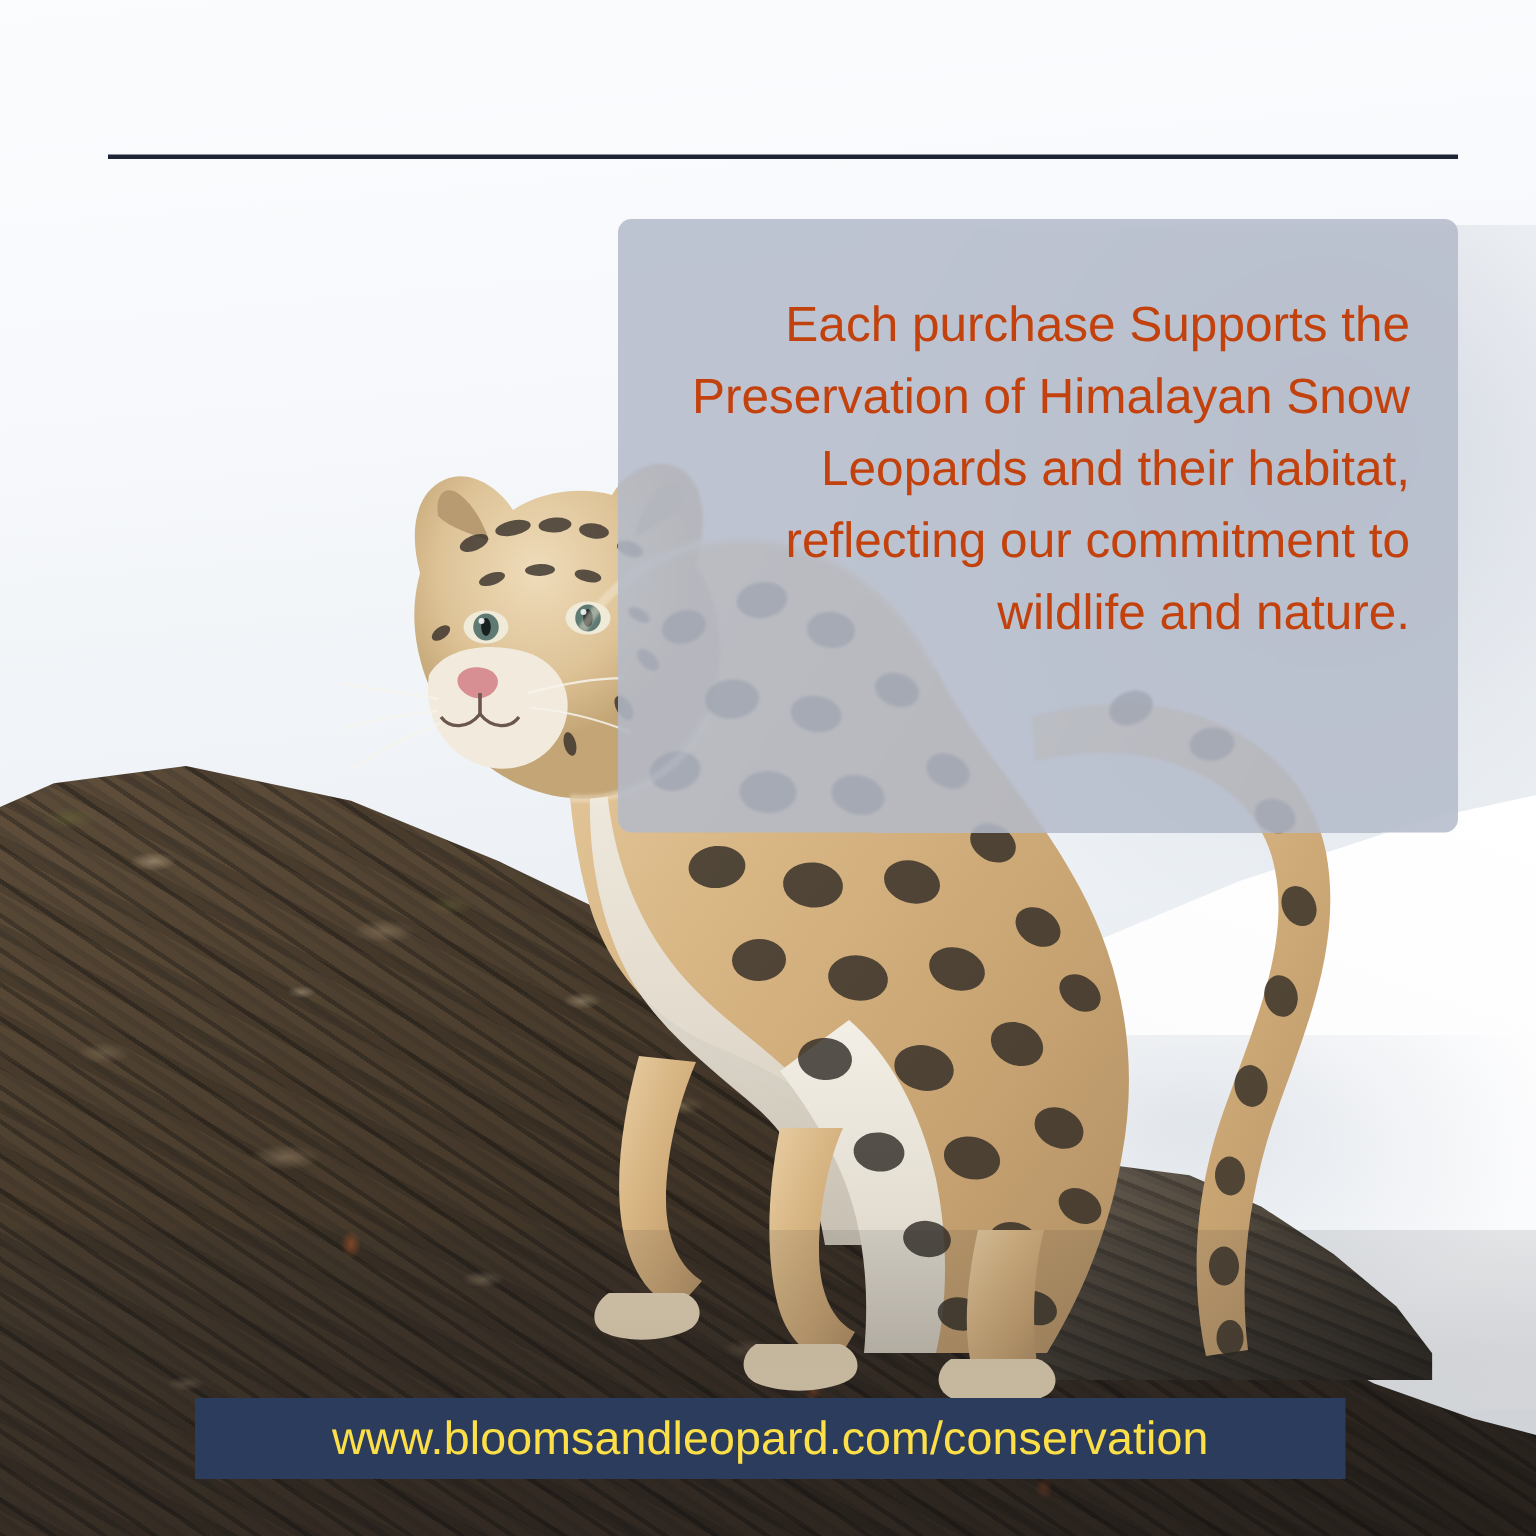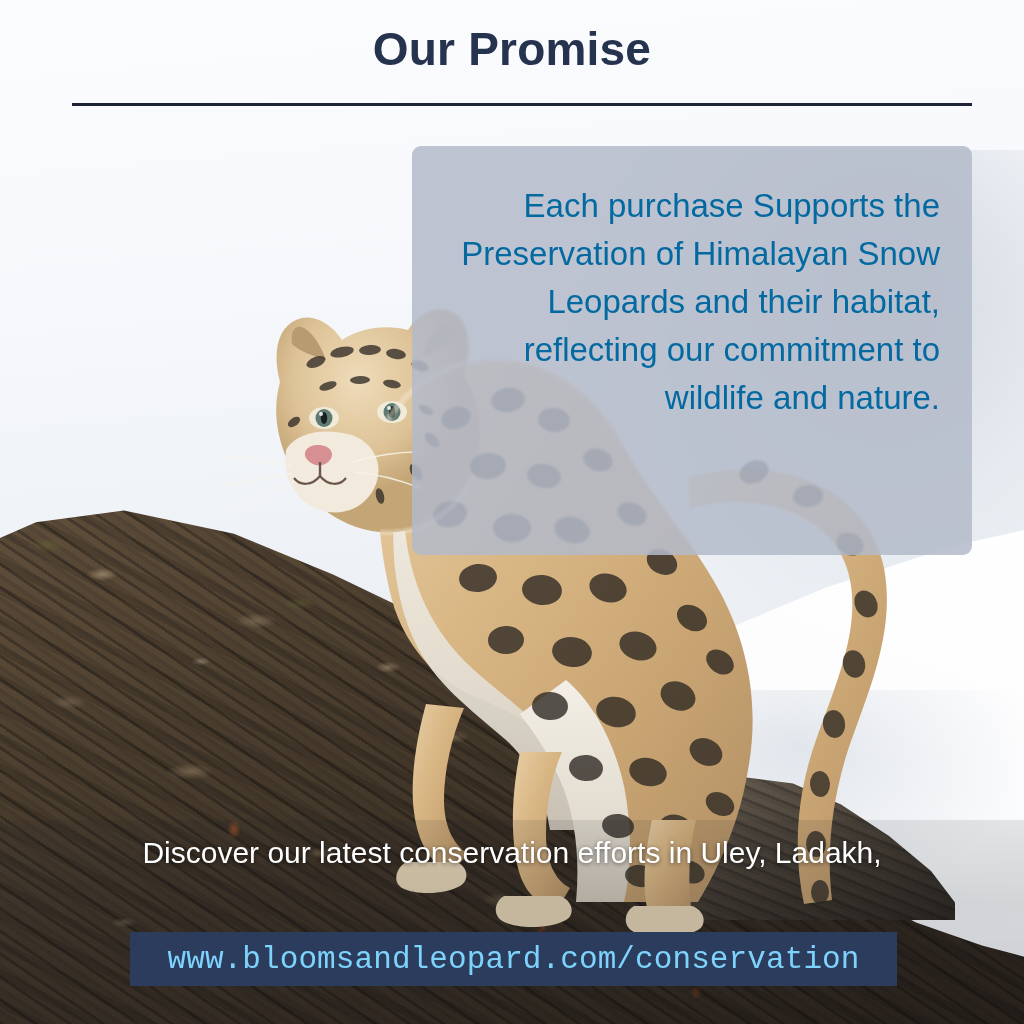"Our Promise" div.title { html: <div>Our Promise</div> -> none }
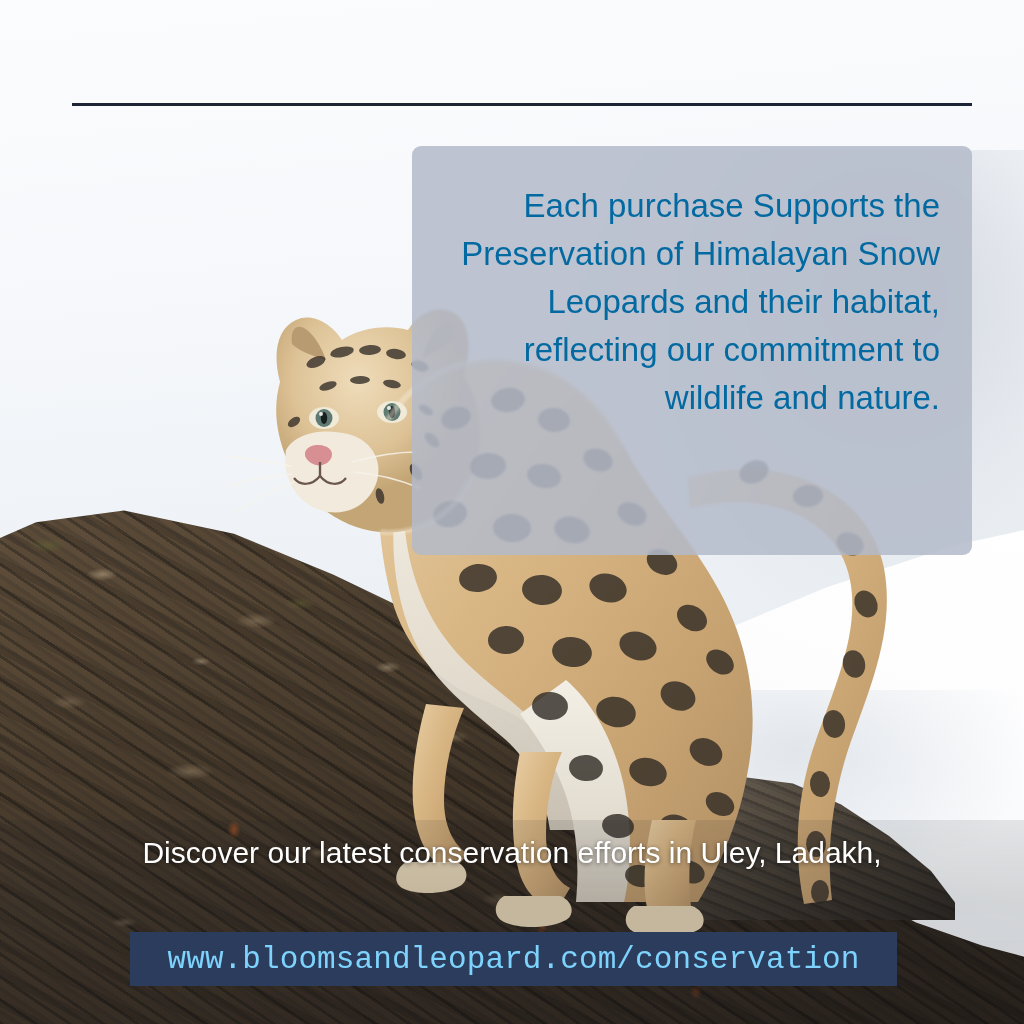"Each purchase Supports the Preservation" .panel-text { color: #0369a1 -> #c2410c; top: 182px -> 192px }
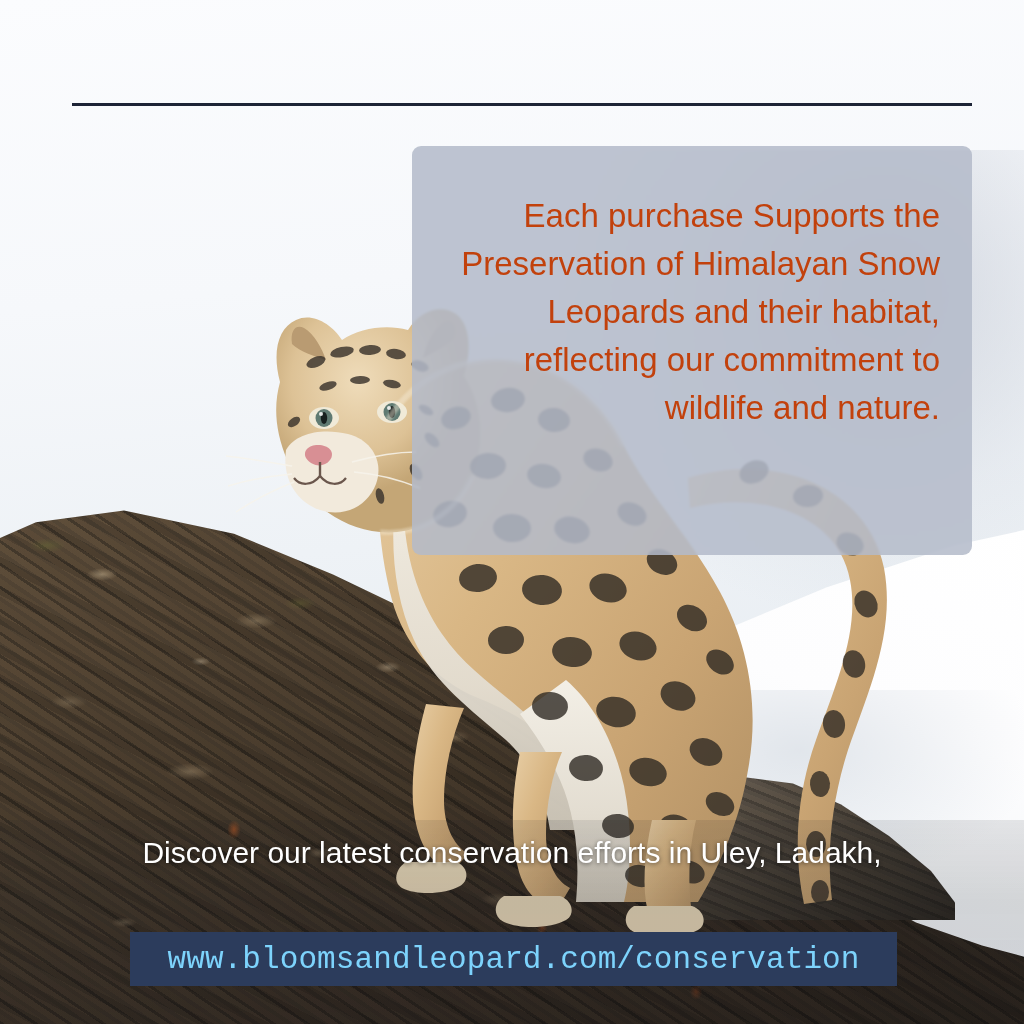"Discover our latest conservation efforts" div { html: <div>Discover our latest conservation efforts in Uley, Ladakh,</div> -> none }
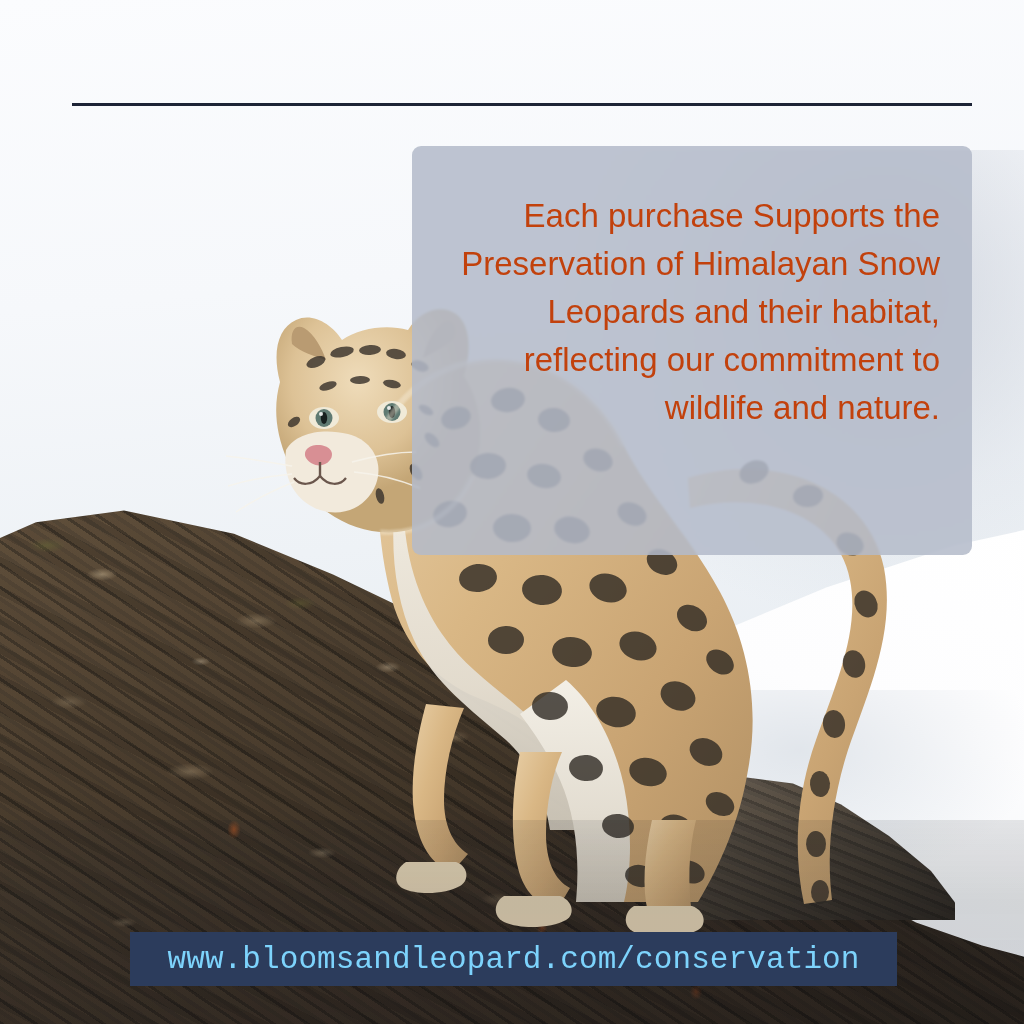"www.bloomsandleopard.com/conservation" .url-text { color: #7dd3fc -> #fde047; font-family: Liberation Mono, monospace -> none }
